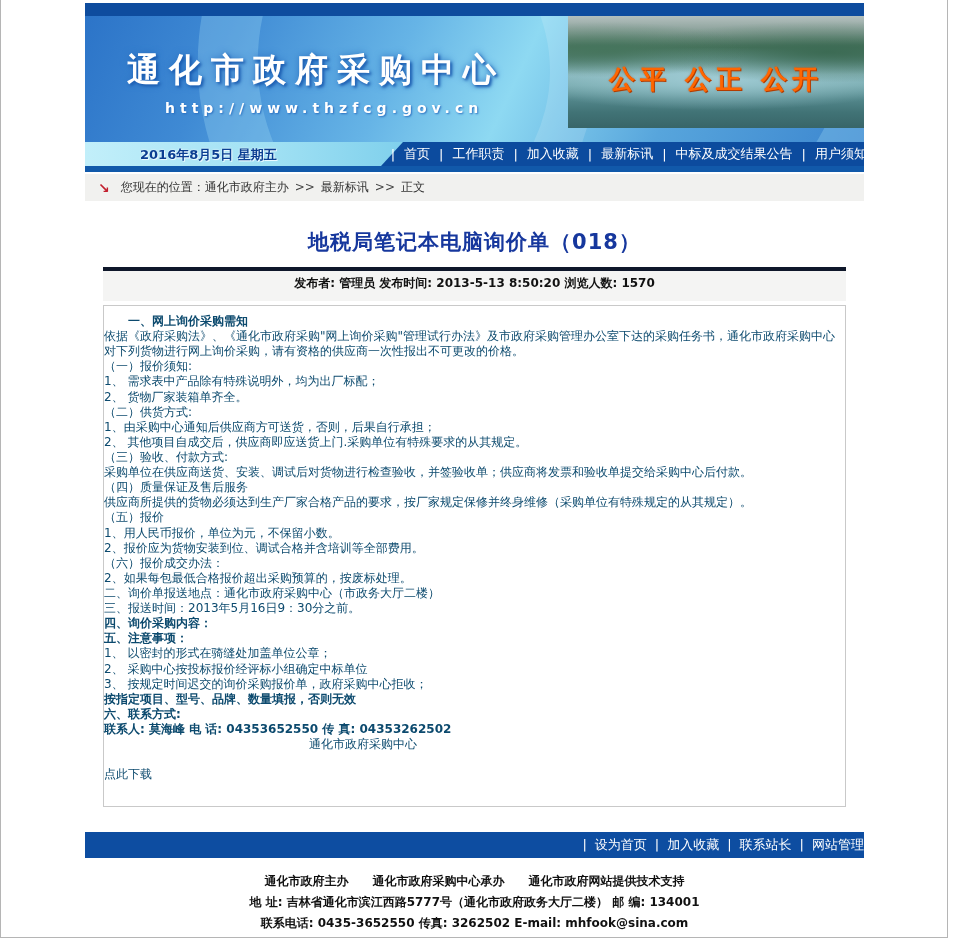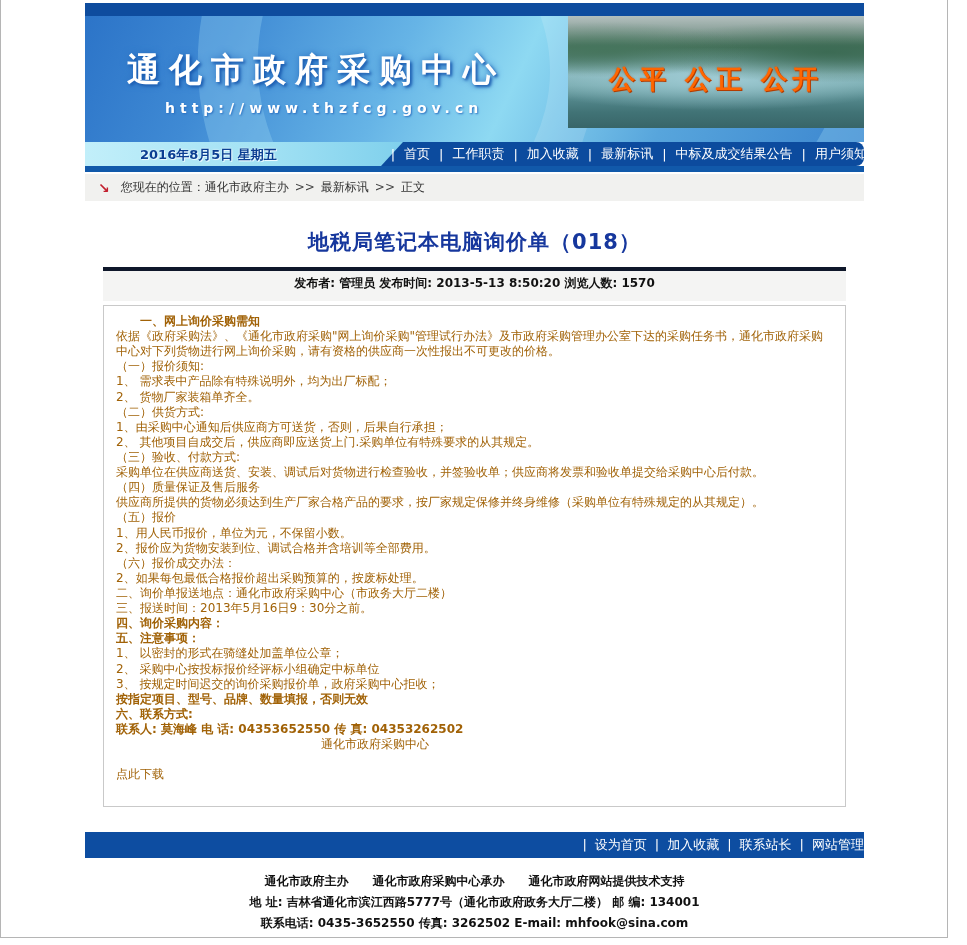"2016年8月5日 星期五" .banner-strip { border-radius: 8px -> none }
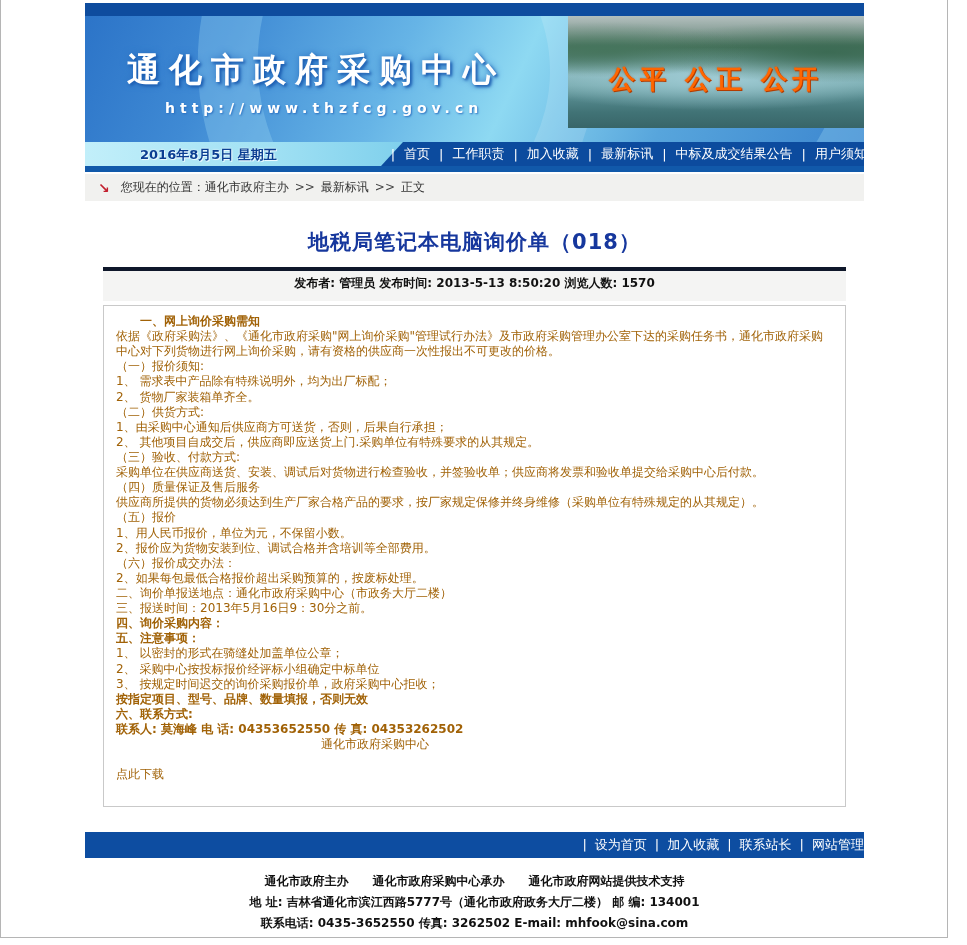"一、网上询价采购需知" .content-box { color: #a16207 -> #0c4a6e; padding: 8px 12px 24px -> 8px 0 24px }
